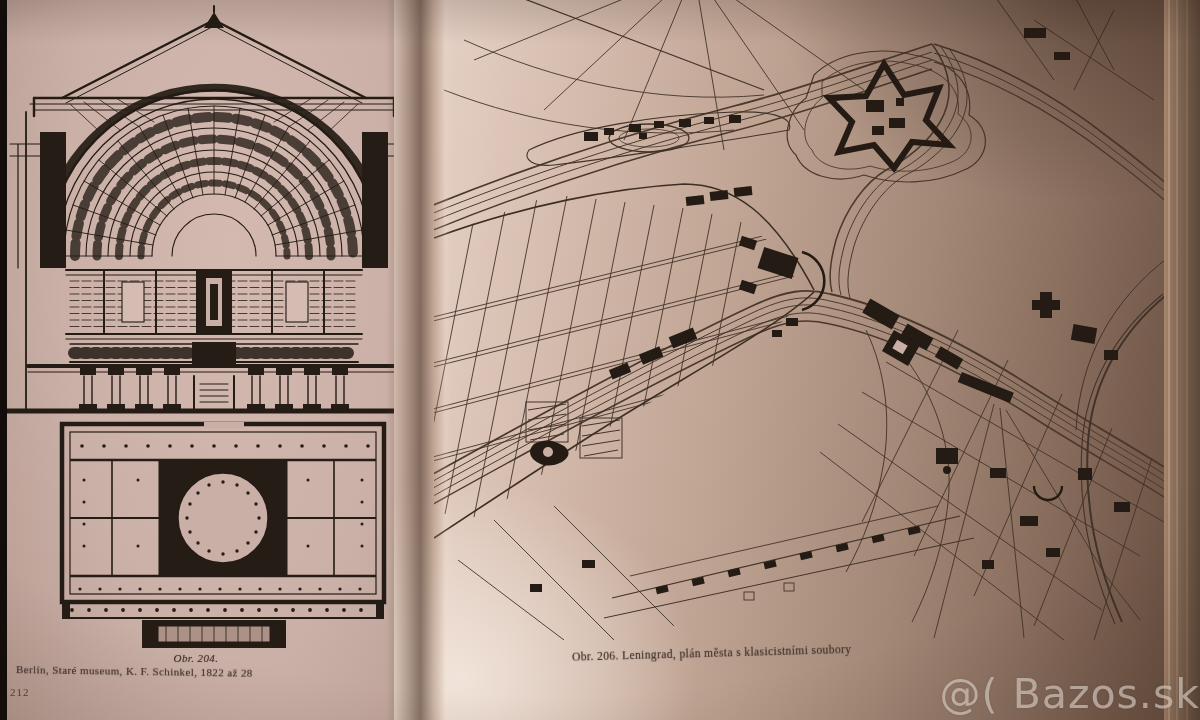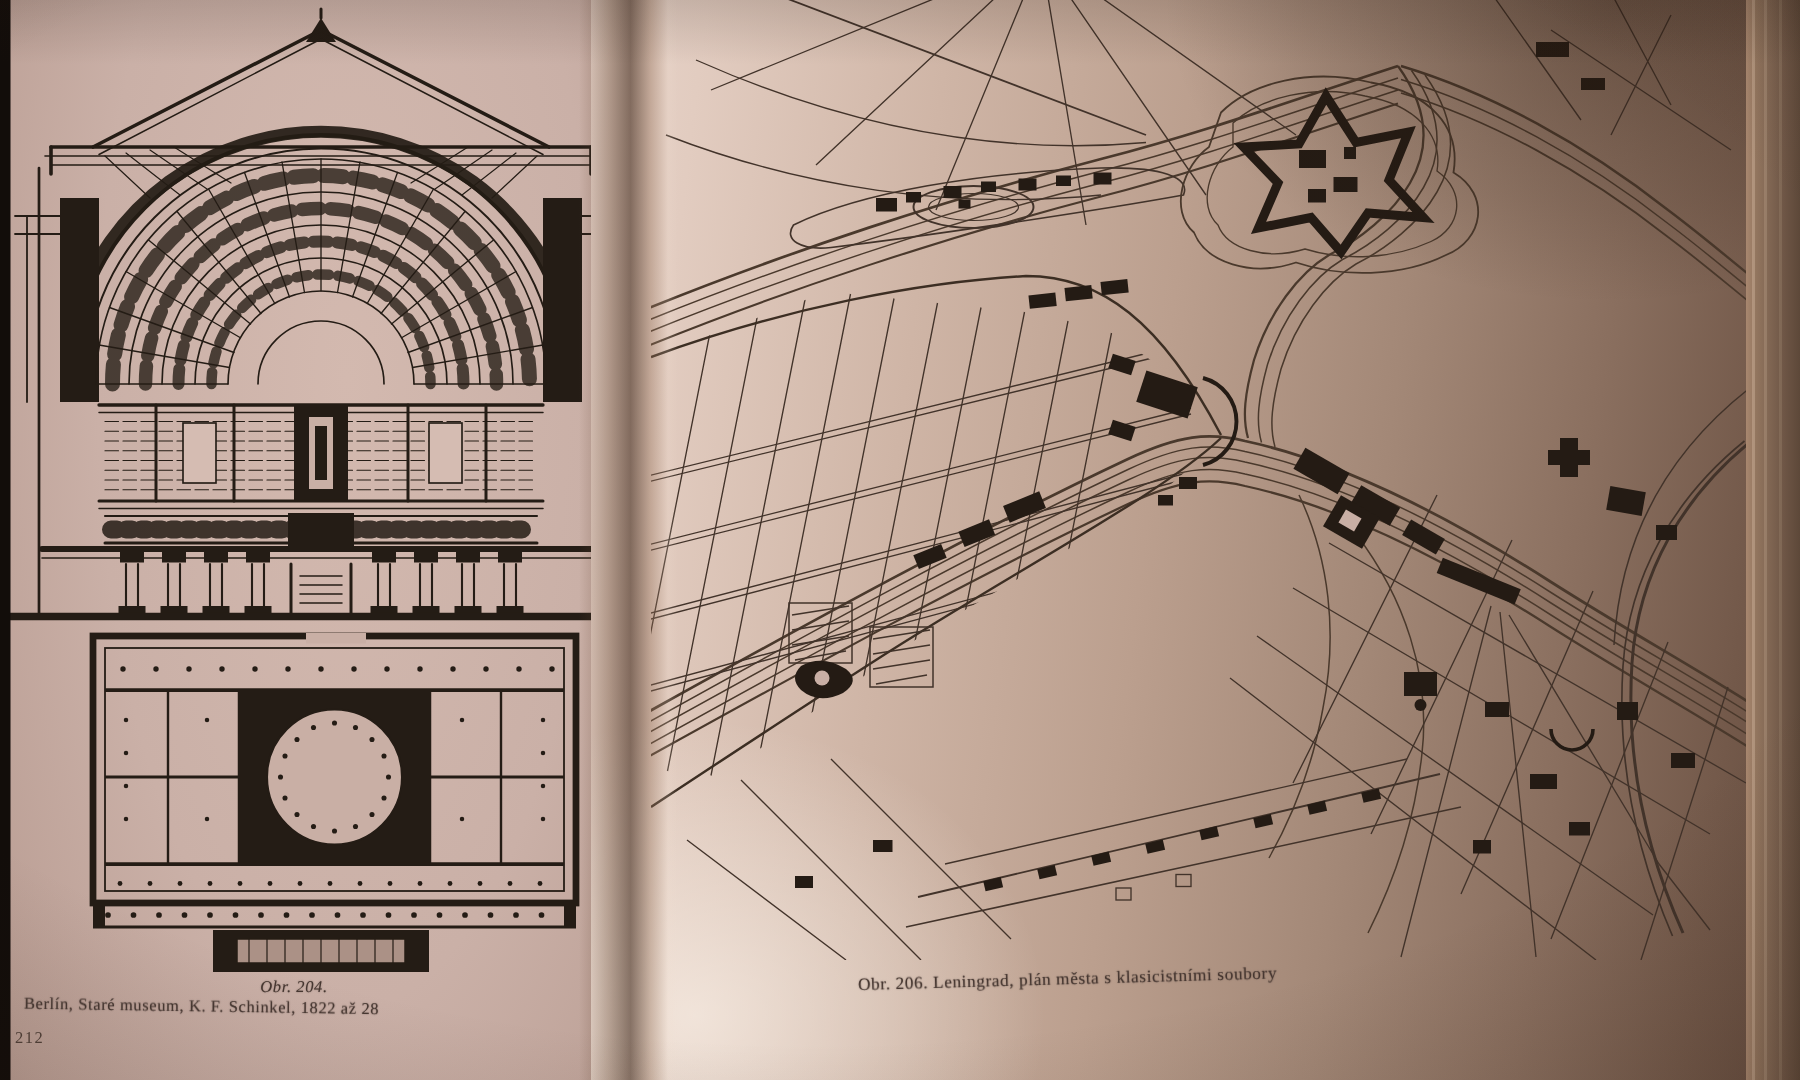"@( Bazos.sk" div.watermark { html: none -> <div>@( Bazos.sk</div> }
